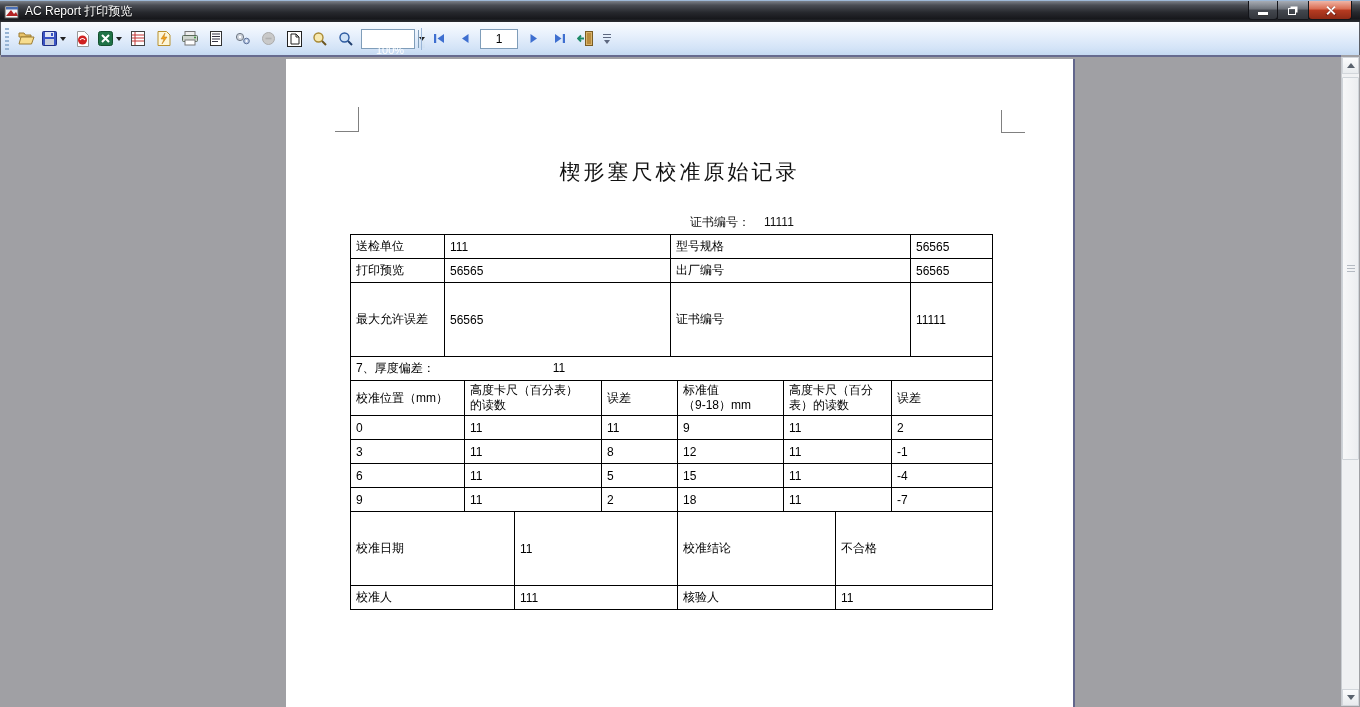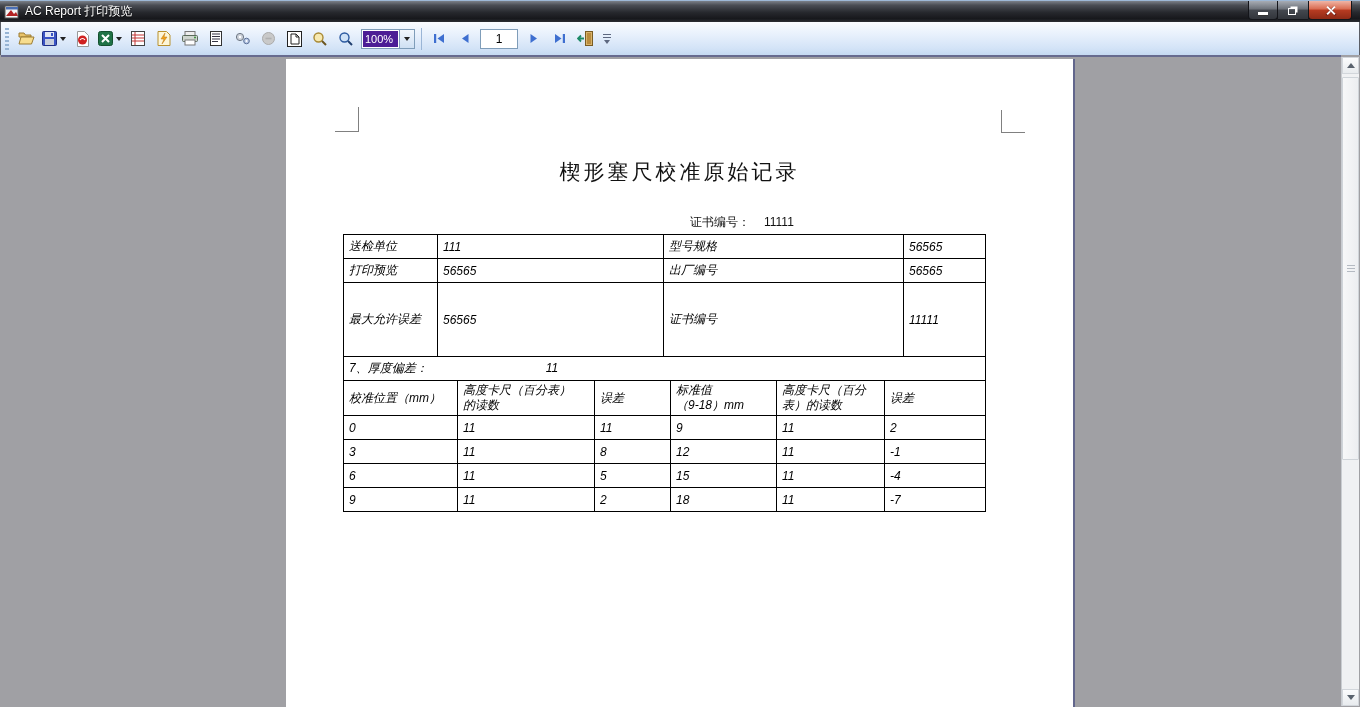"100%" .zoom-value { margin: 1px -> 12px }
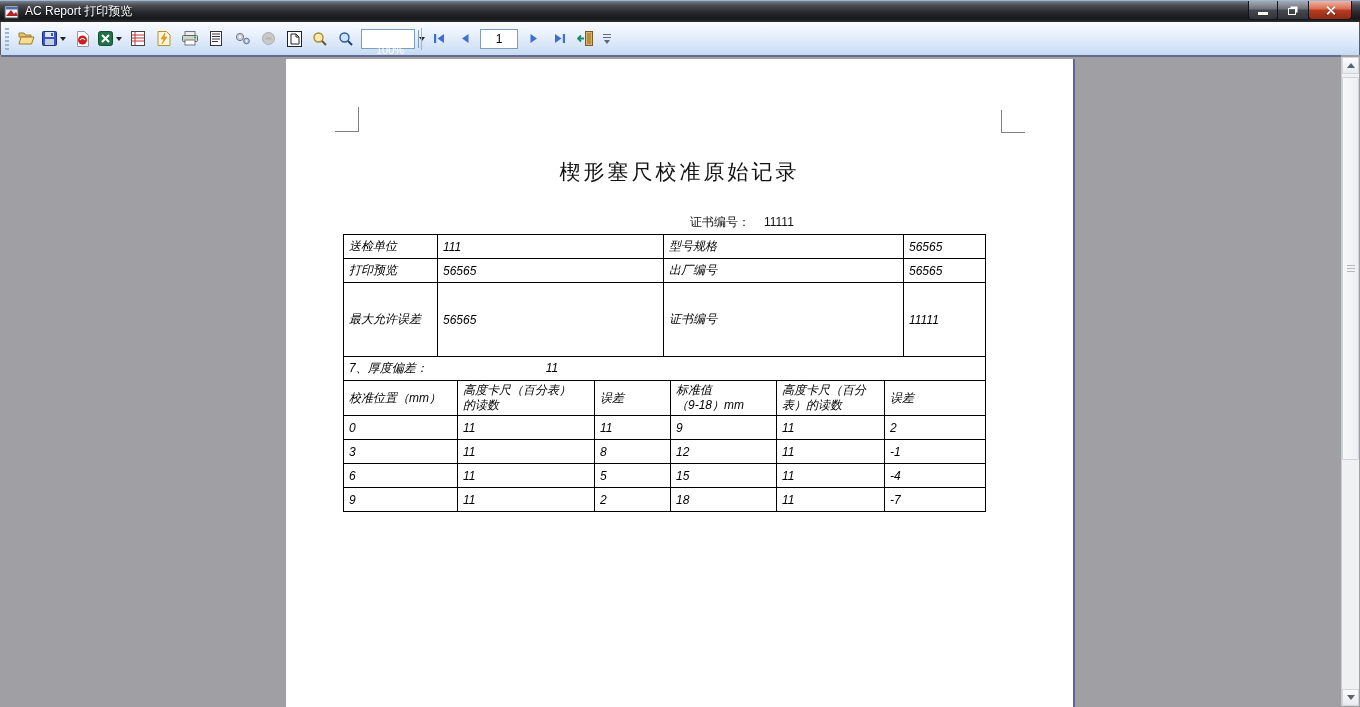"送检单位" .tables { font-style: italic -> none; left: 57px -> 64px }
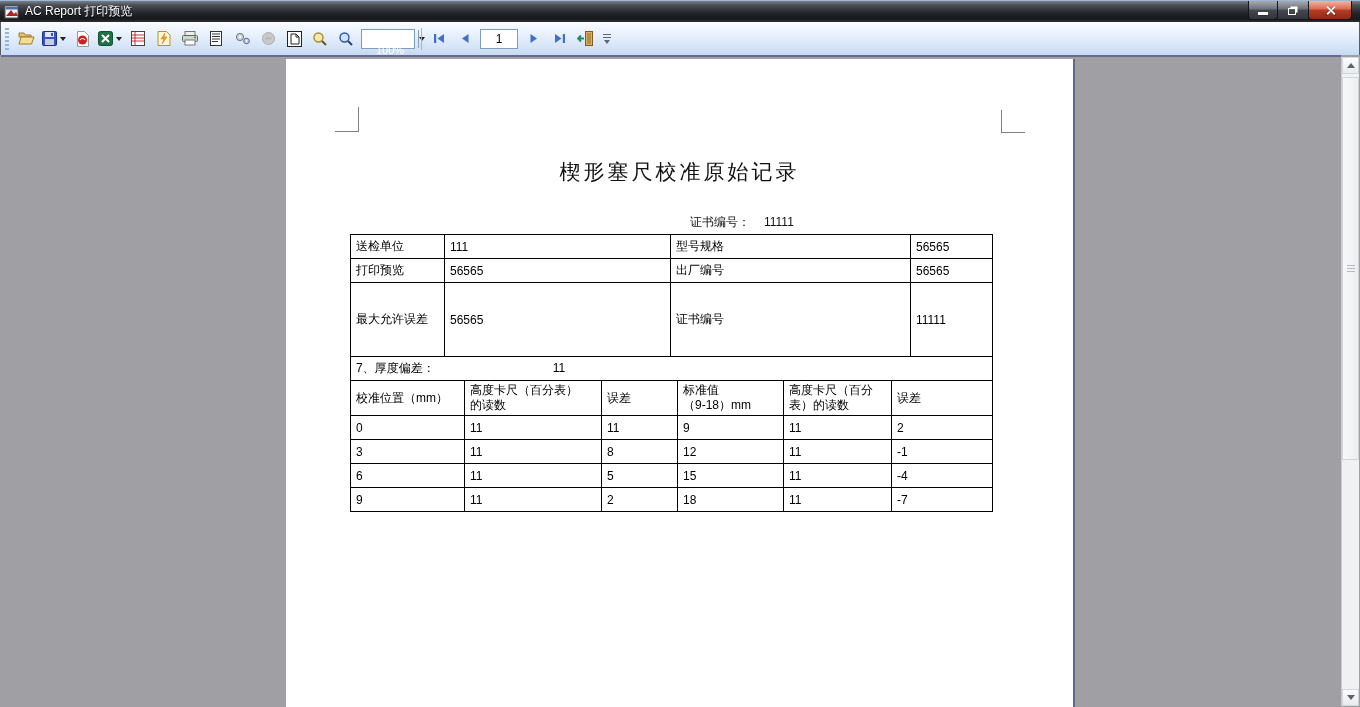"校准日期" table.t { html: none -> <table> <colgroup> <col> <col> <col> <col> </colgroup> <tbody> <tr> <td>校准日期</td> <td>11</td> <td>校准结论</td> <td>不合格</td> </tr> <tr> <td>校准人</td> <td>111</td> <td>核验人</td> <td>11</td> </tr> </tbody> </table> }
